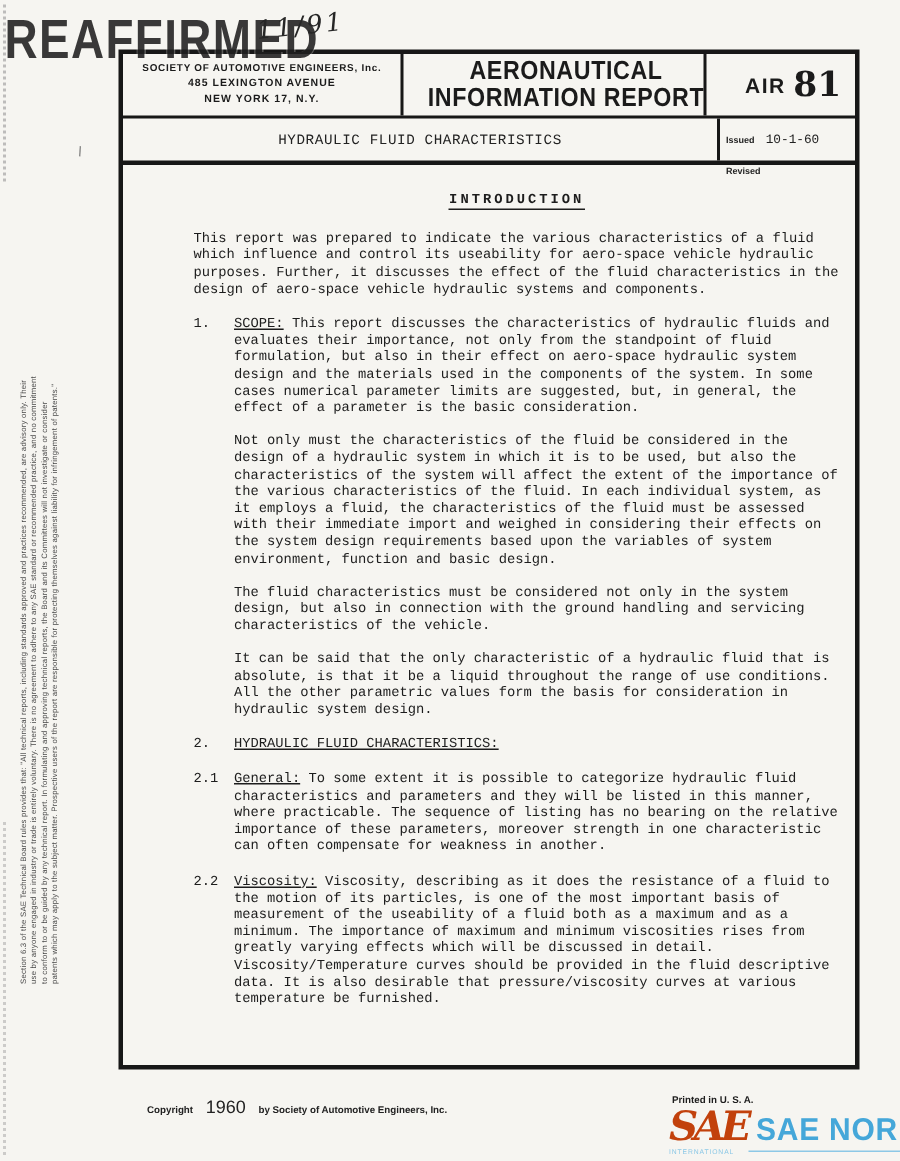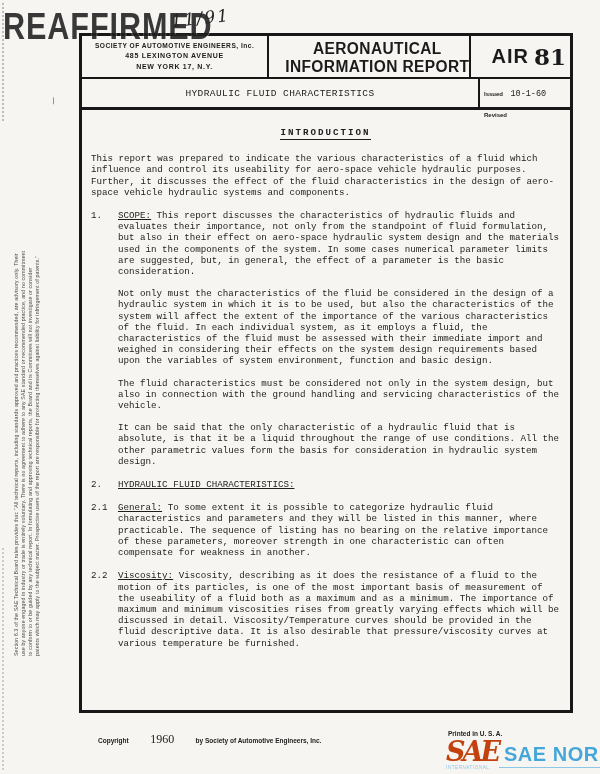"AIR" .air-prefix { font-size: 20px -> 14px }
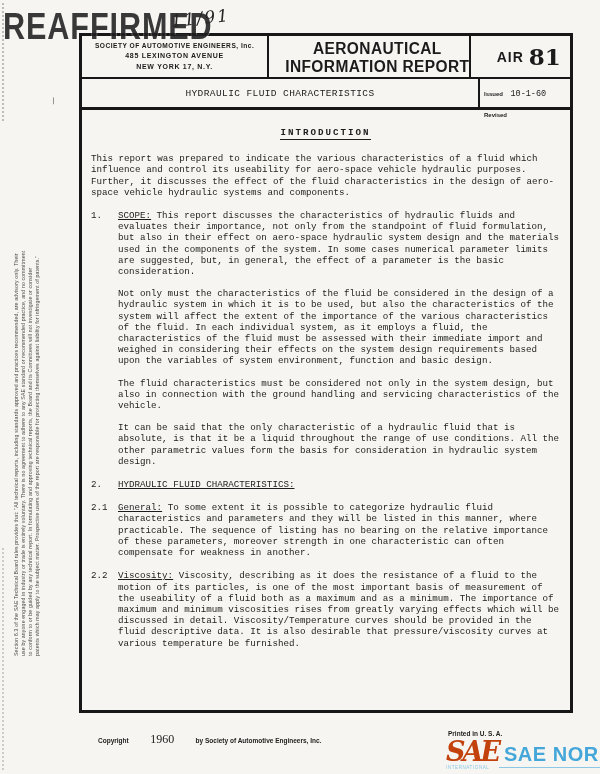"INTRODUCTION" .bodycell { margin-left: none -> 38px }
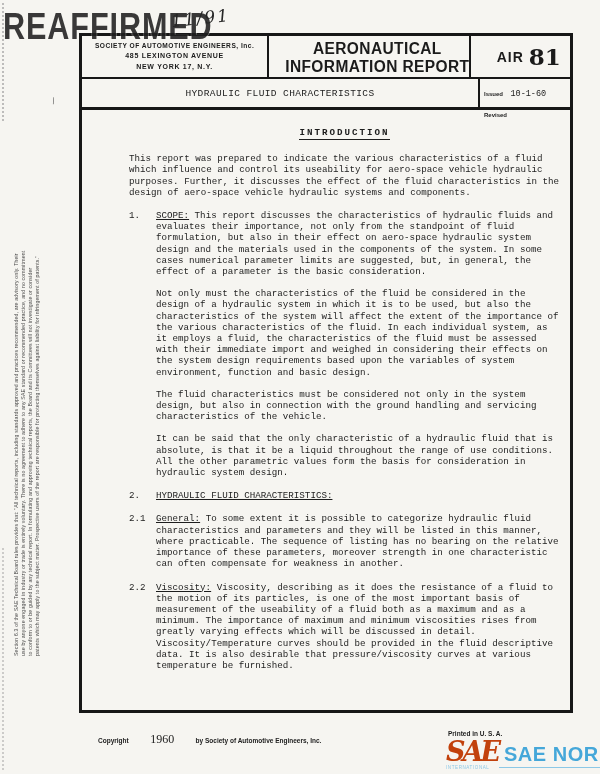"1960" .cp-year { font-family: Liberation Serif, serif -> Liberation Sans, sans-serif; margin: 0 17px -> 0 4px }
